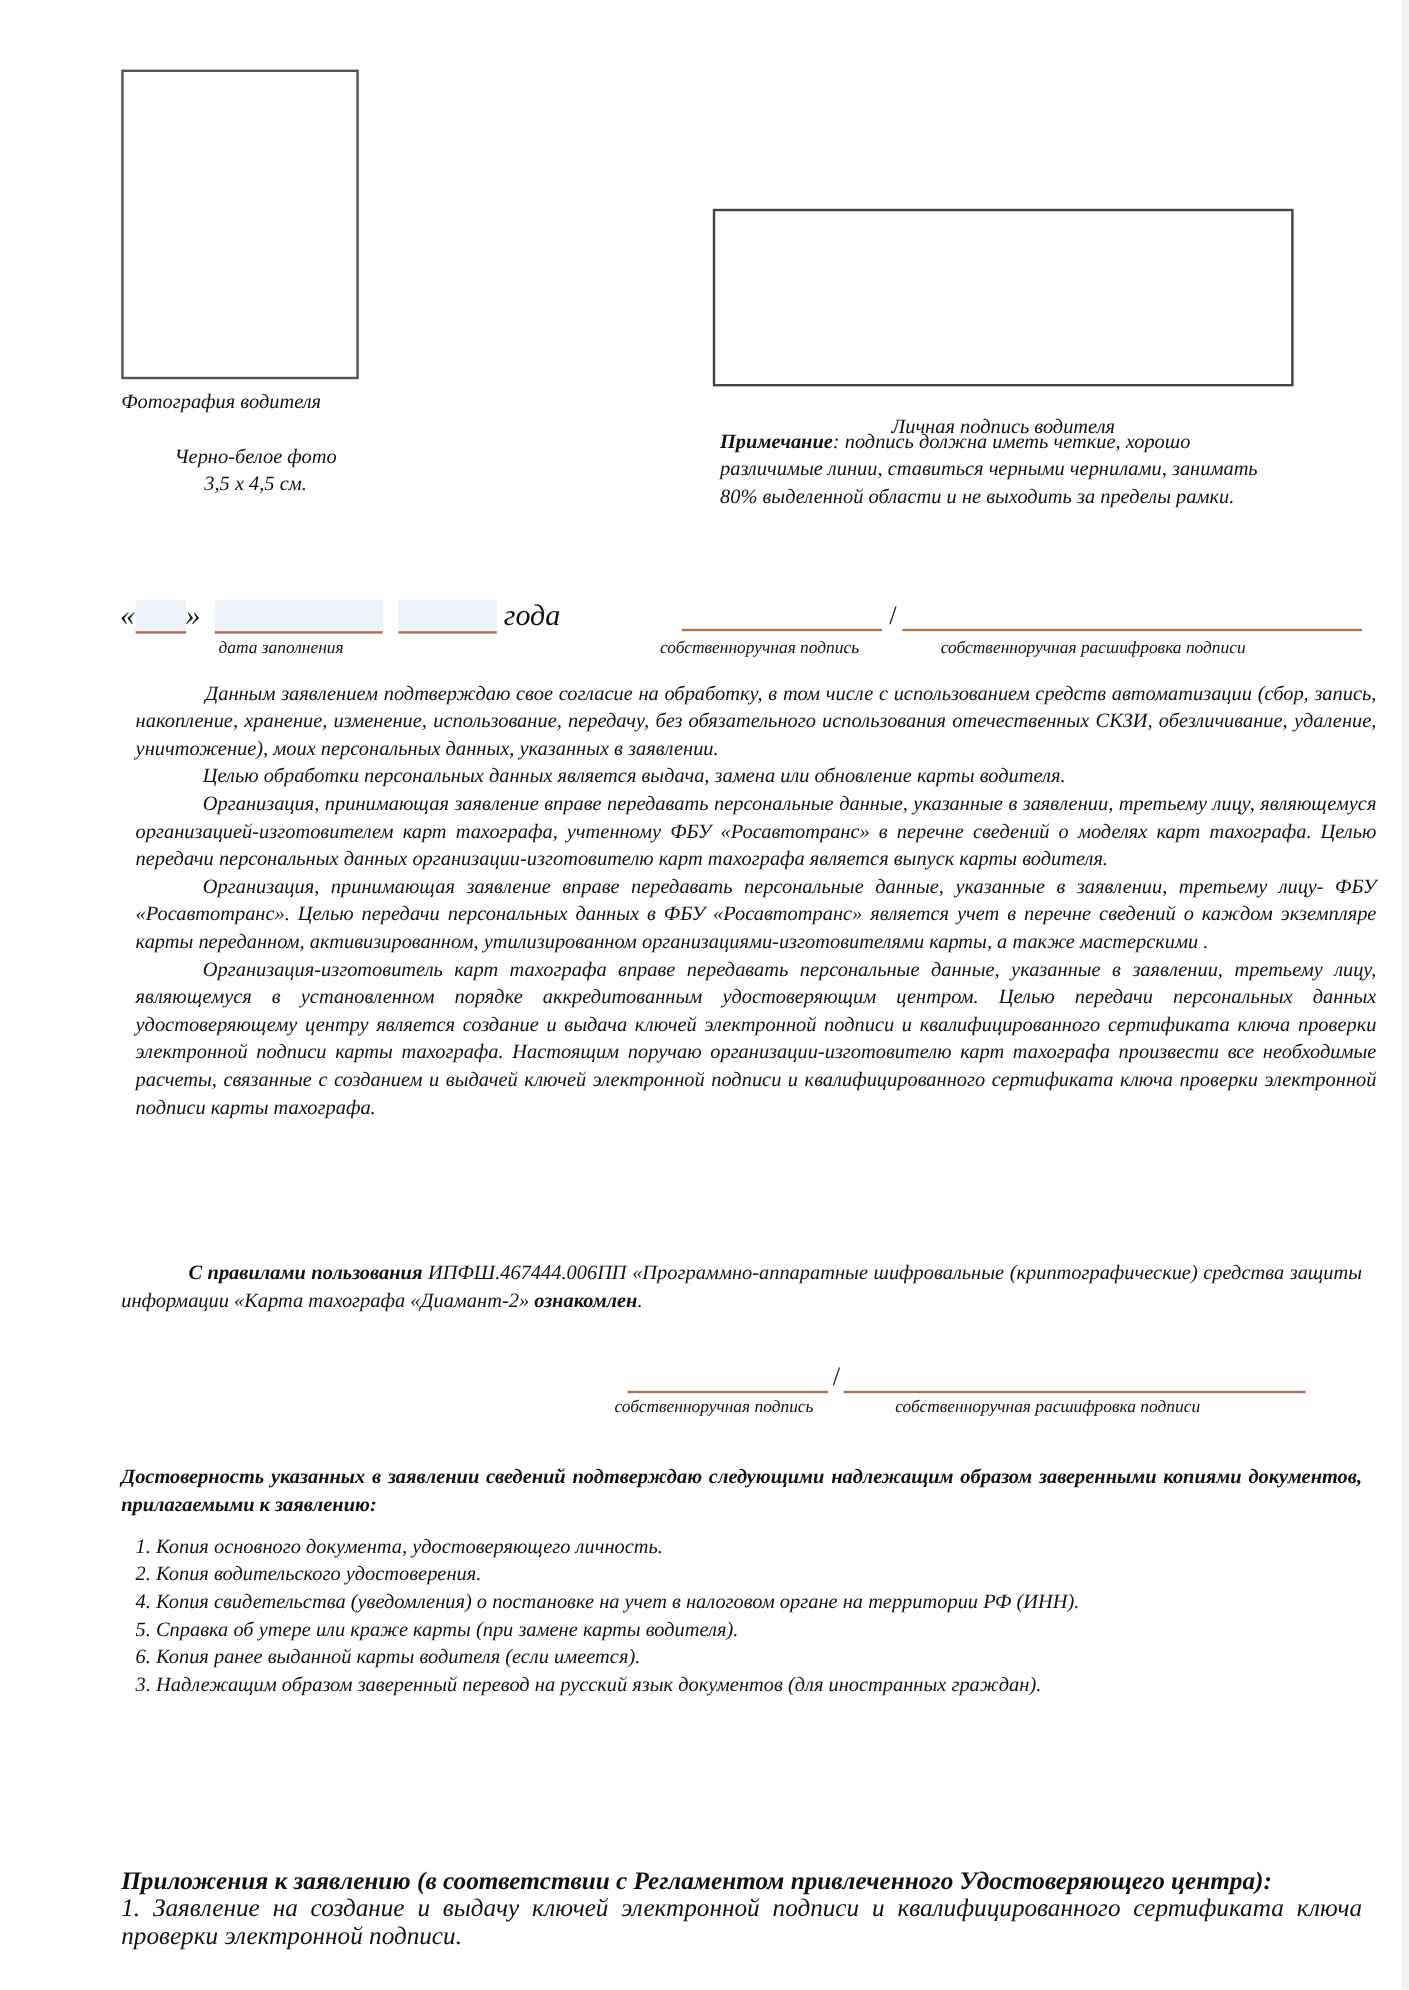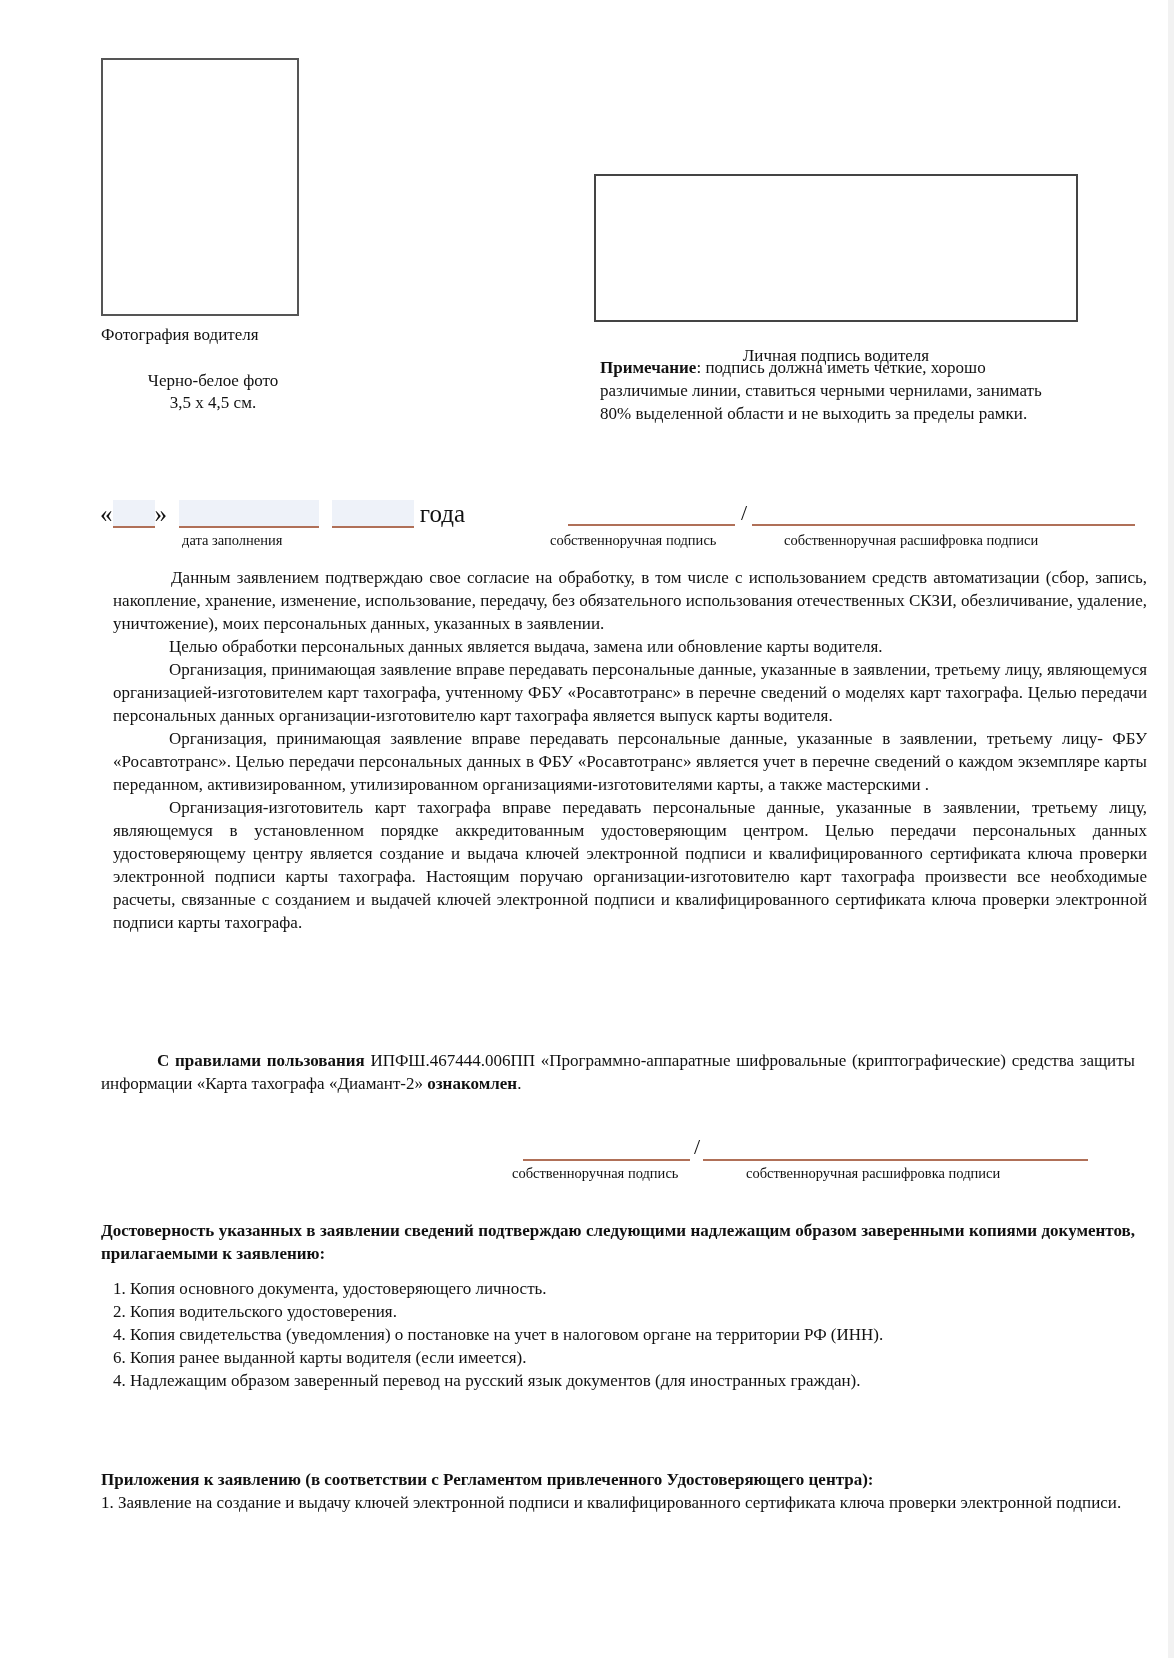"Фотография водителя" .abs { font-style: none -> italic }
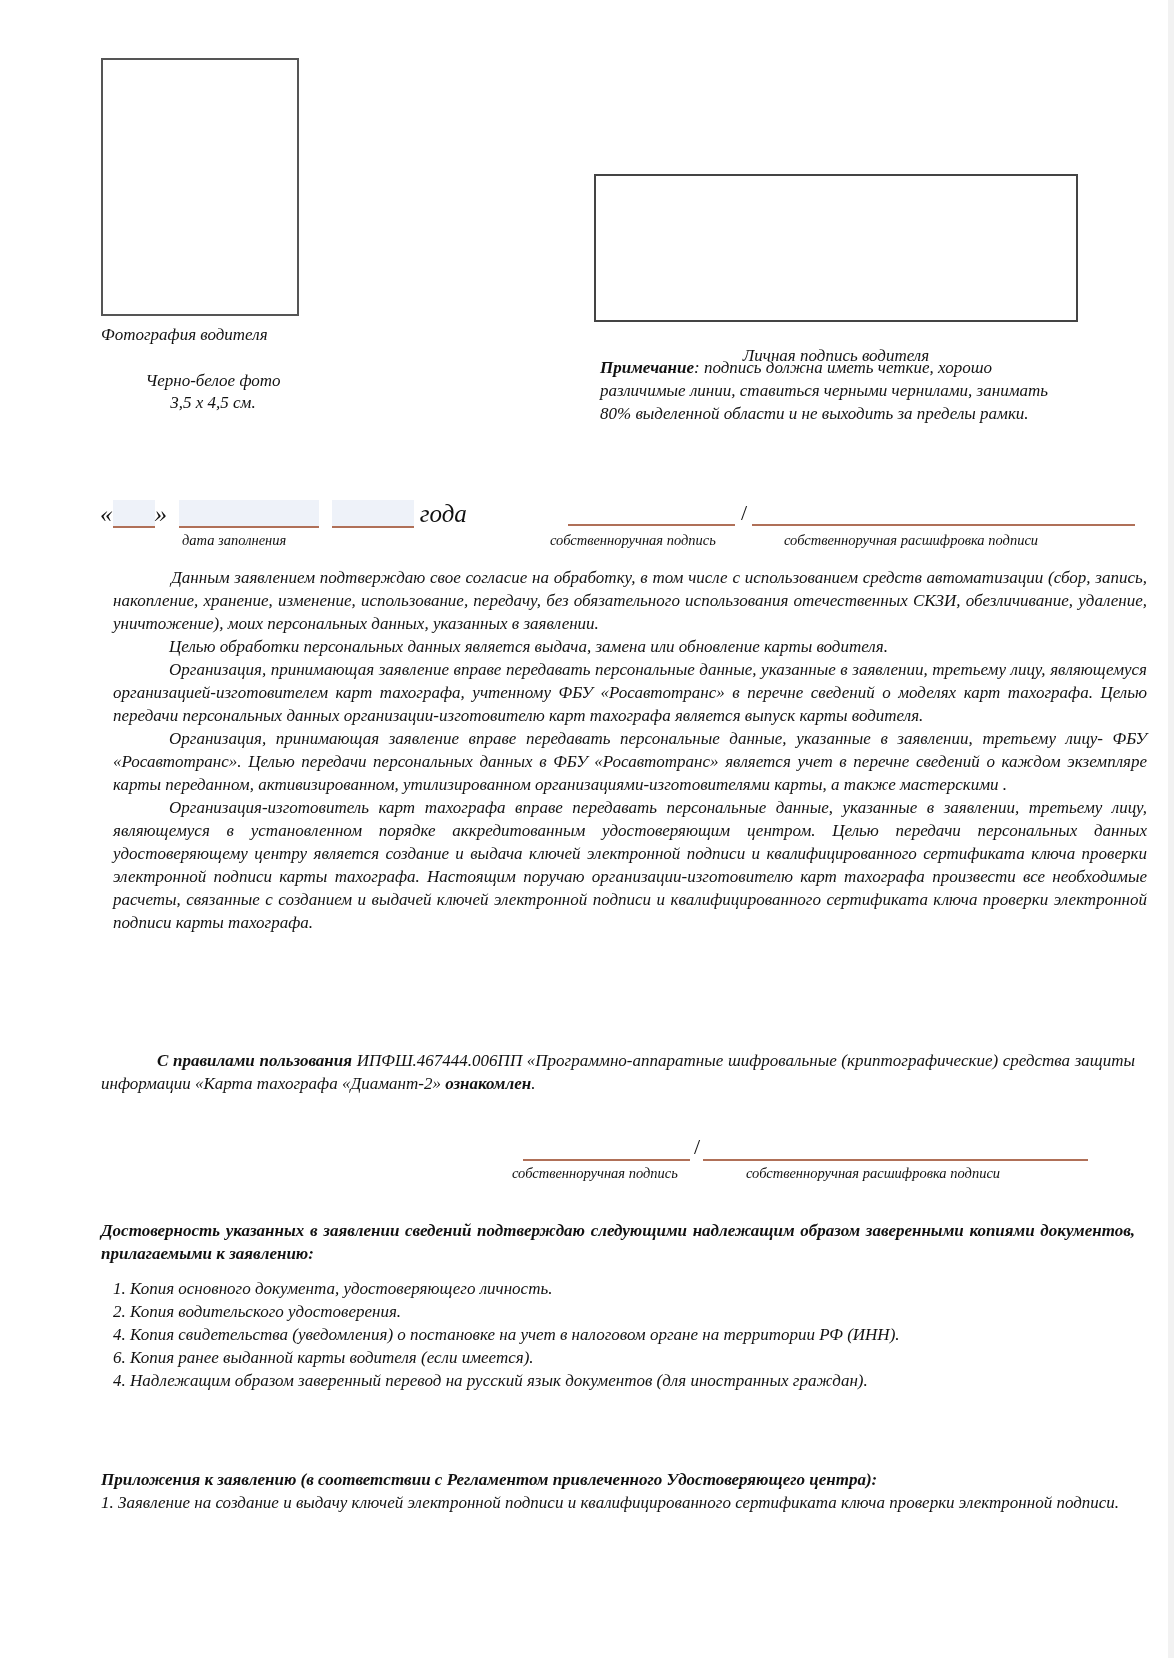"5. Справка об утере или" li { html: none -> <li>5. Справка об утере или краже карты (при замене карты водителя).</li> }
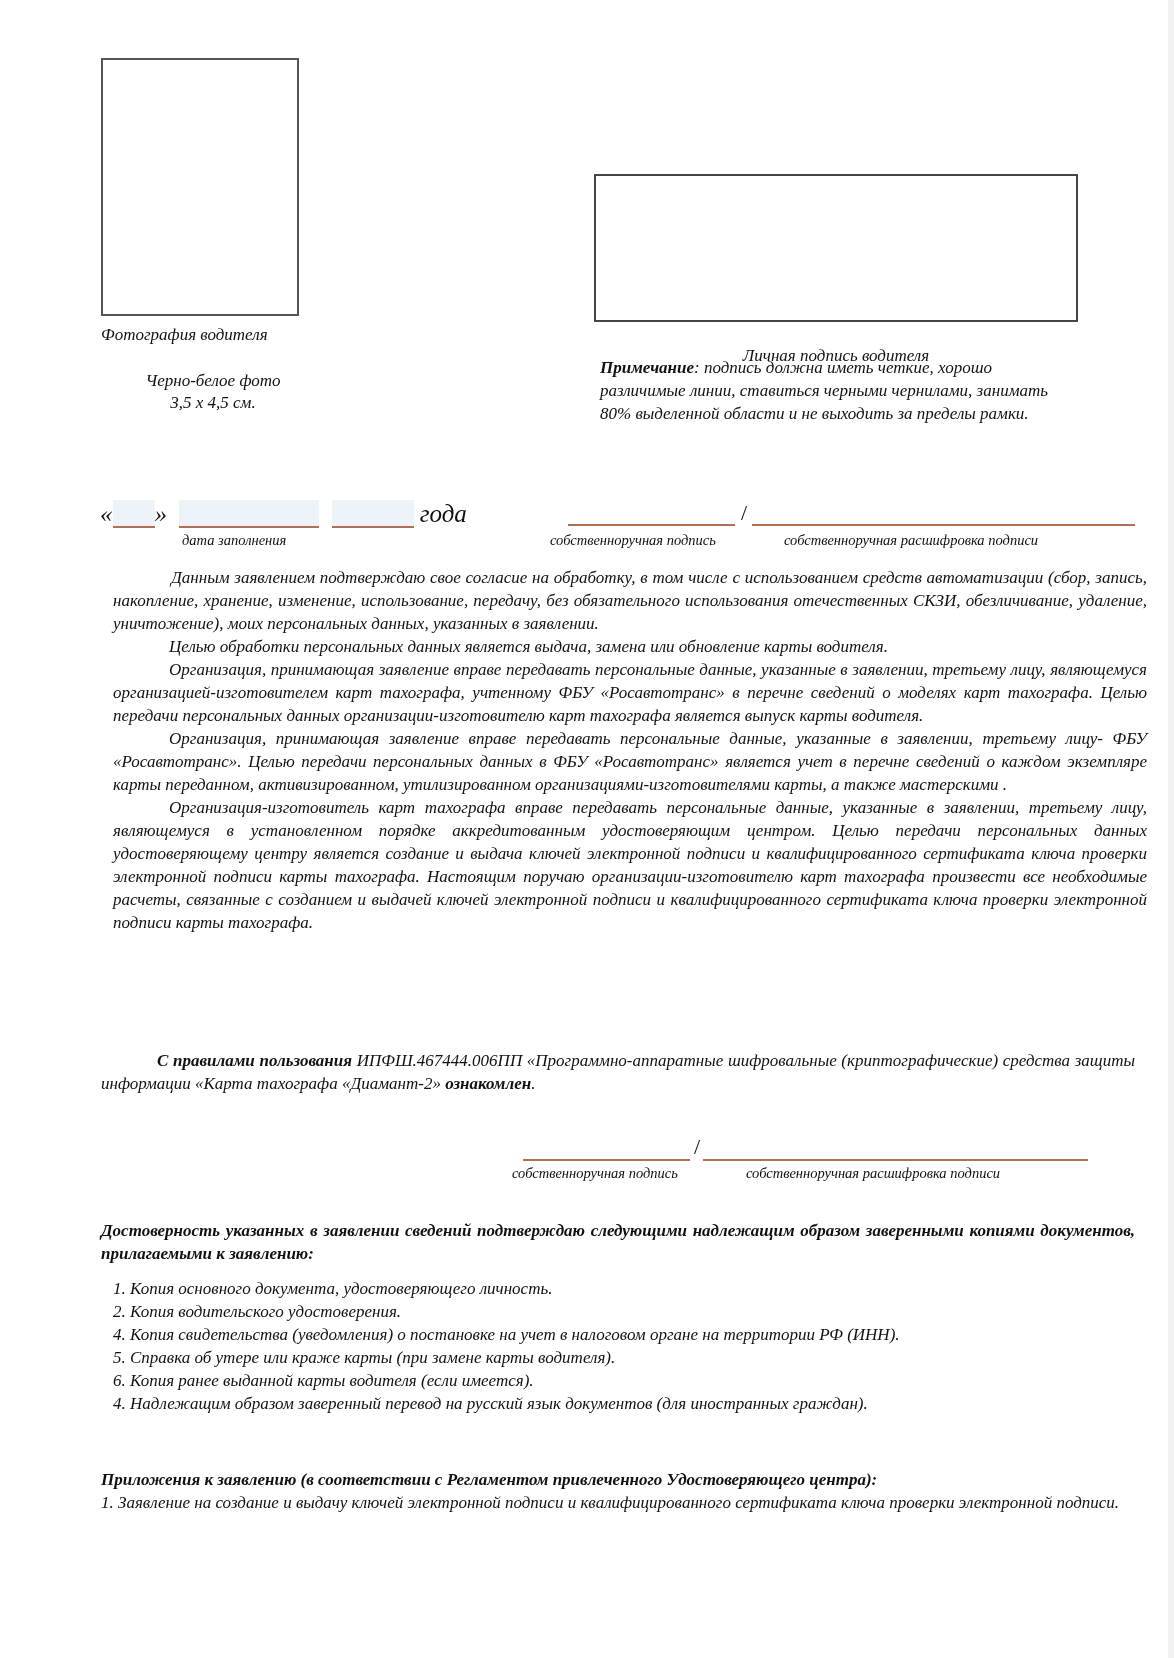"4. Надлежащим образом заверенный перевод" li { text: 4 -> 3 }
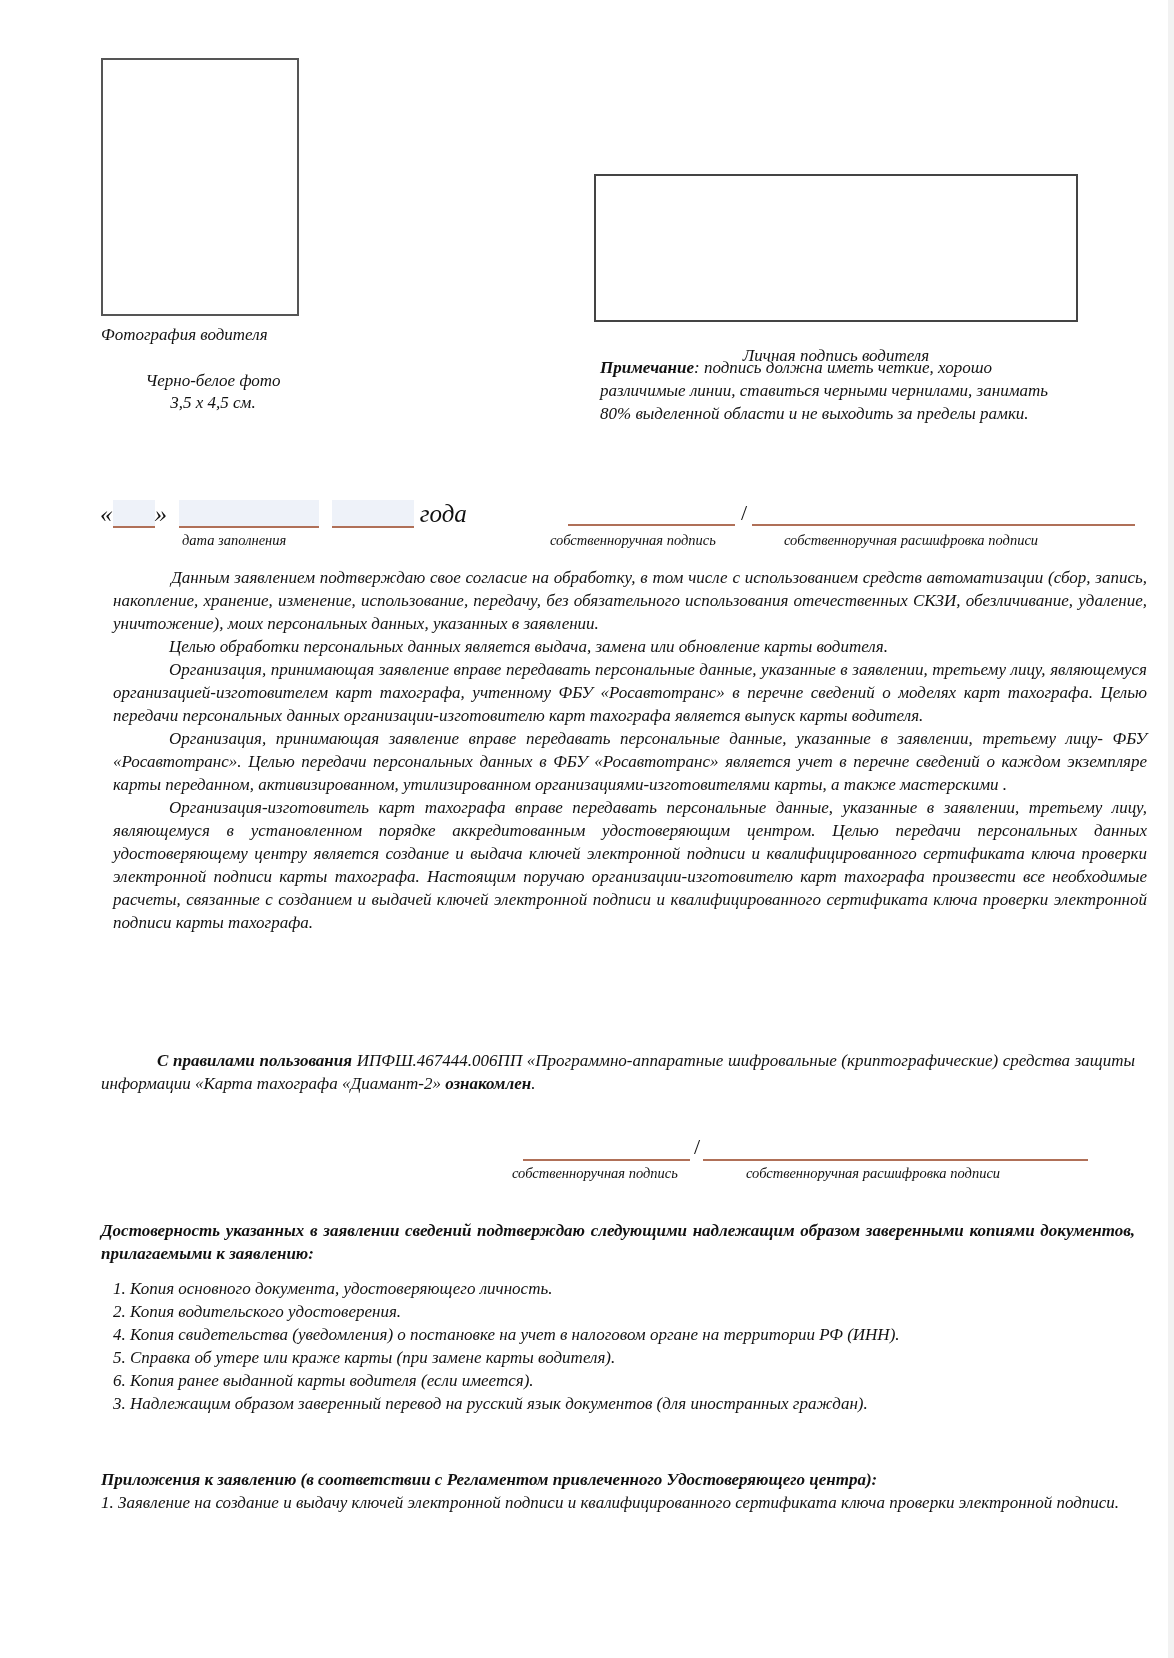"Приложения к заявлению (в соответствии" .apps { font-size: 17px -> 21px; top: 1468px -> 1556px }
